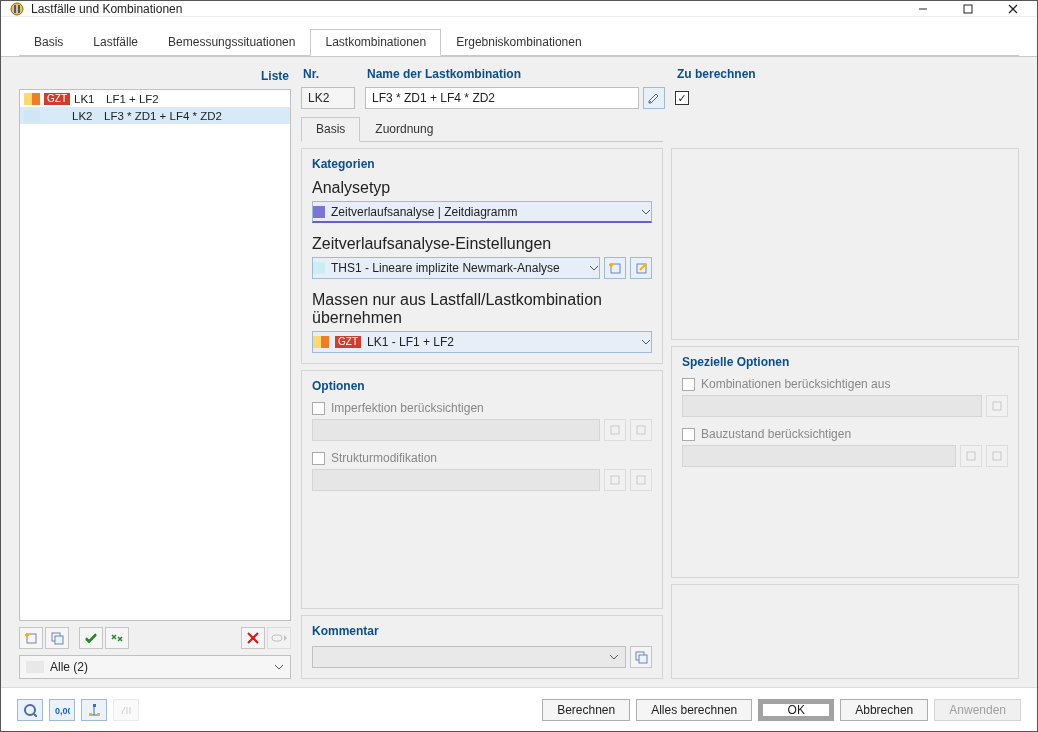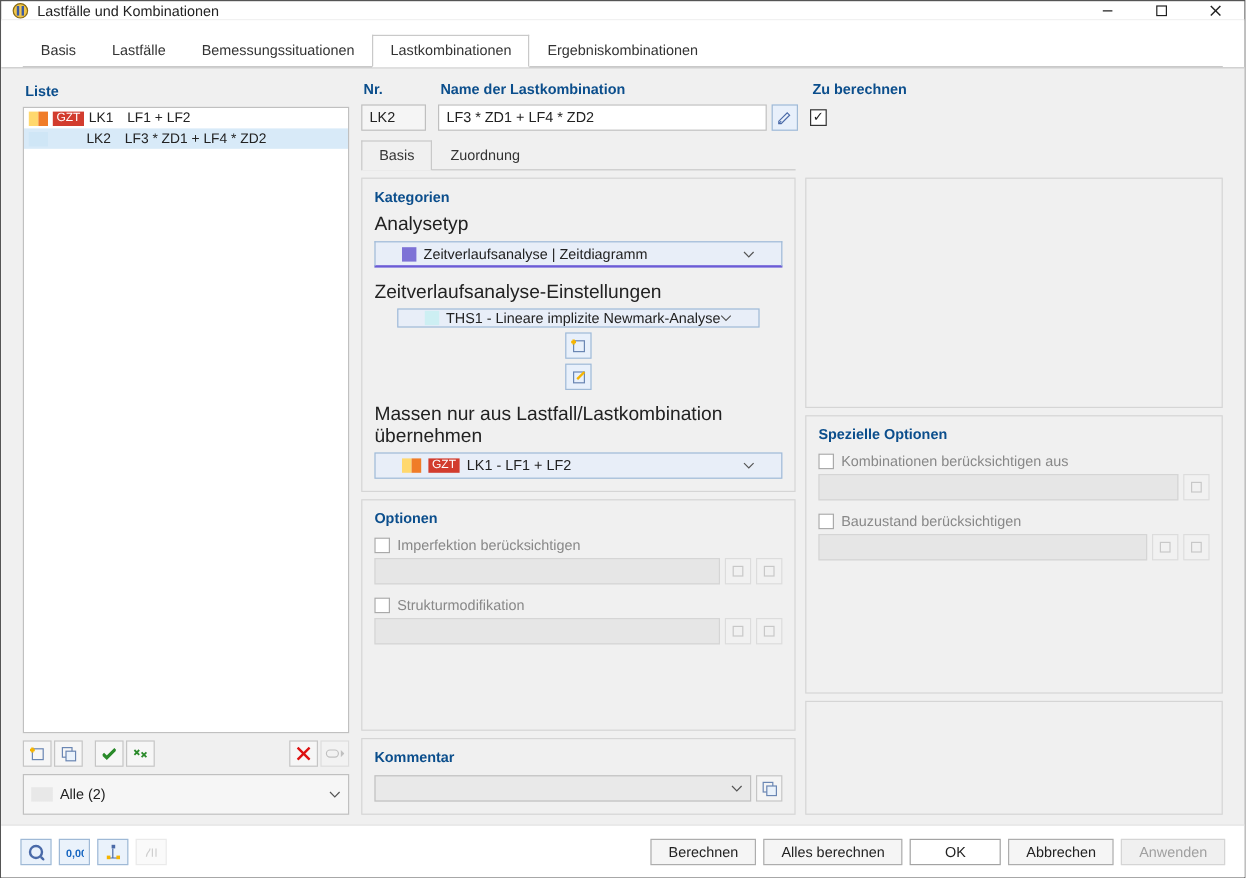"Liste" .panel-title { text-align: none -> right }
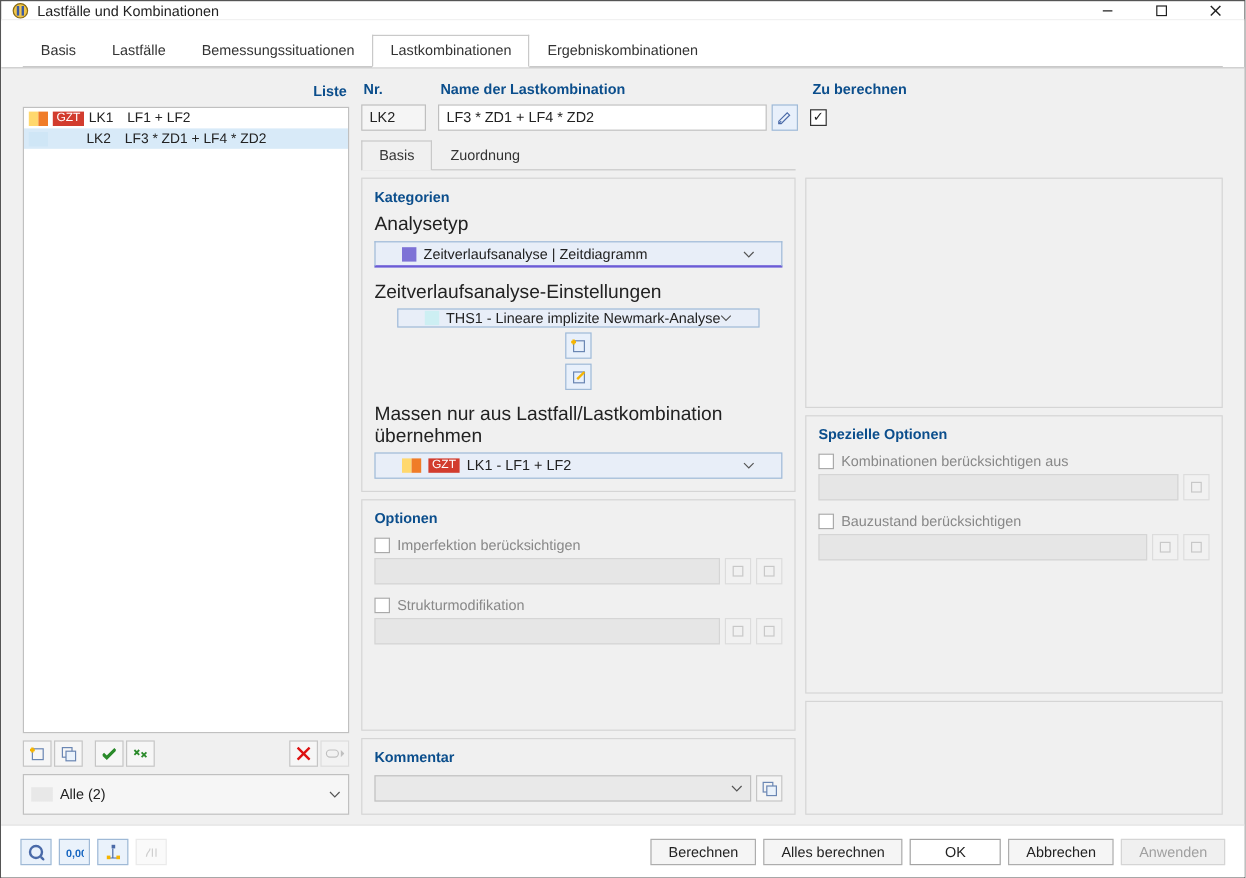"Zeitverlaufsanalyse | Zeitdiagramm" .combo { padding: 0 22px -> 0 0 }
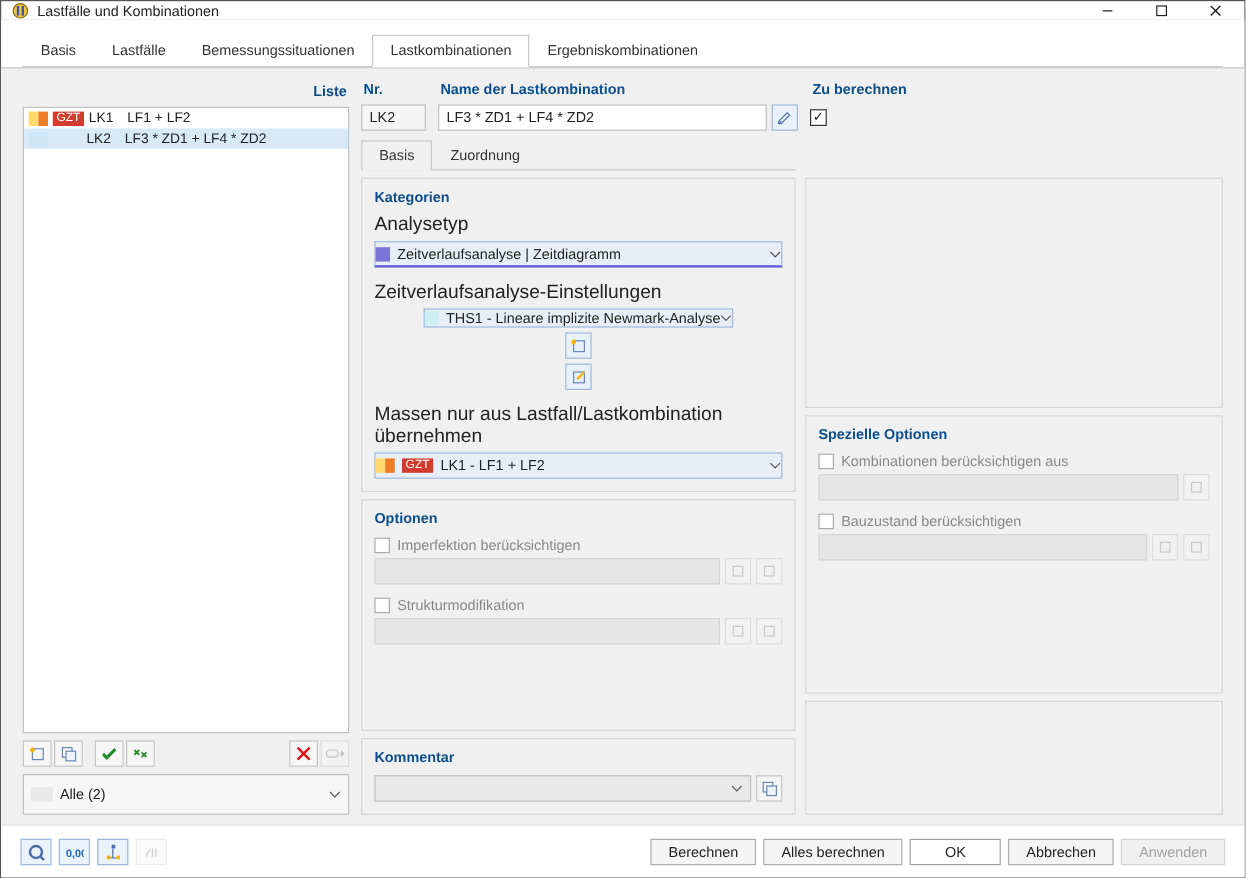"THS1 - Lineare implizite Newmark-Analyse" .row-inline { flex-direction: column -> none }
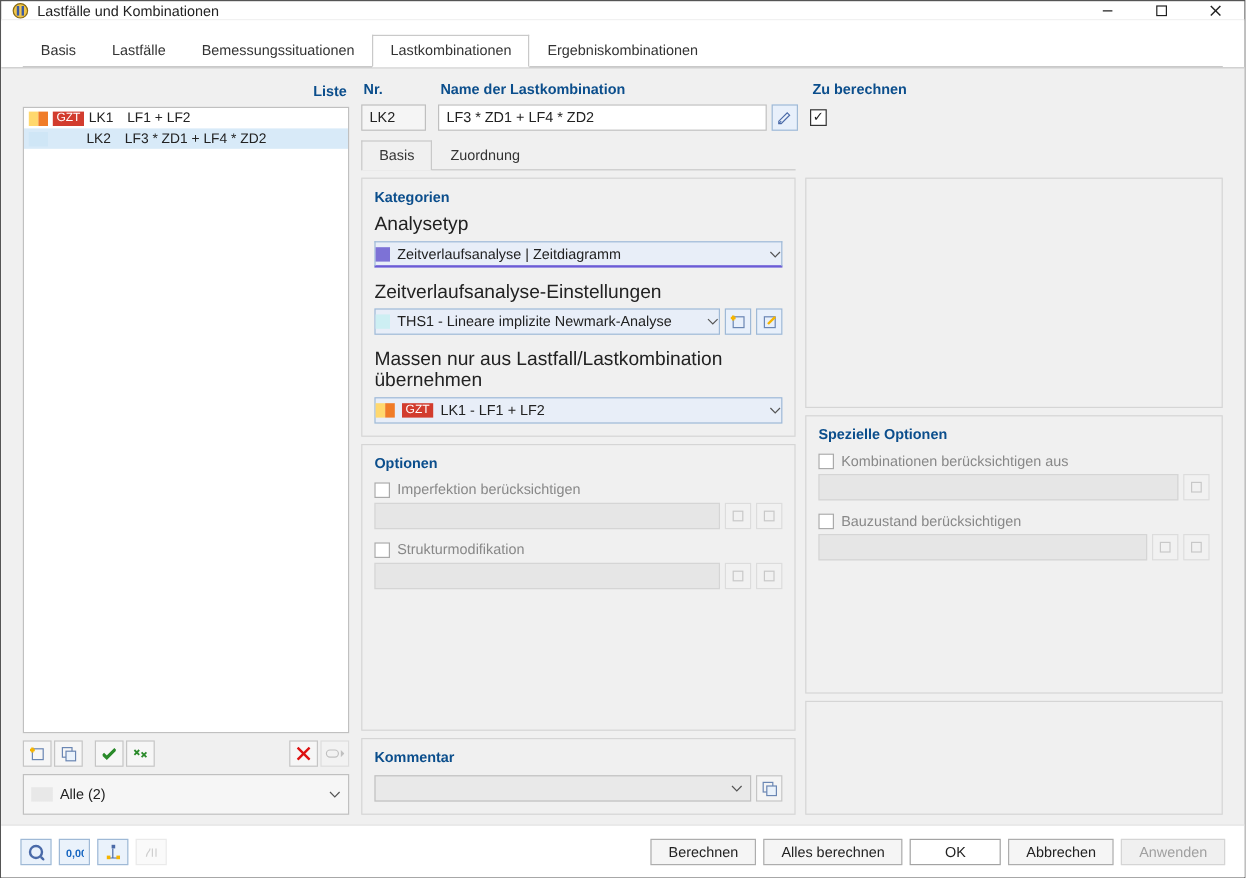"Alle (2)" .left-filter { height: 34px -> 24px }
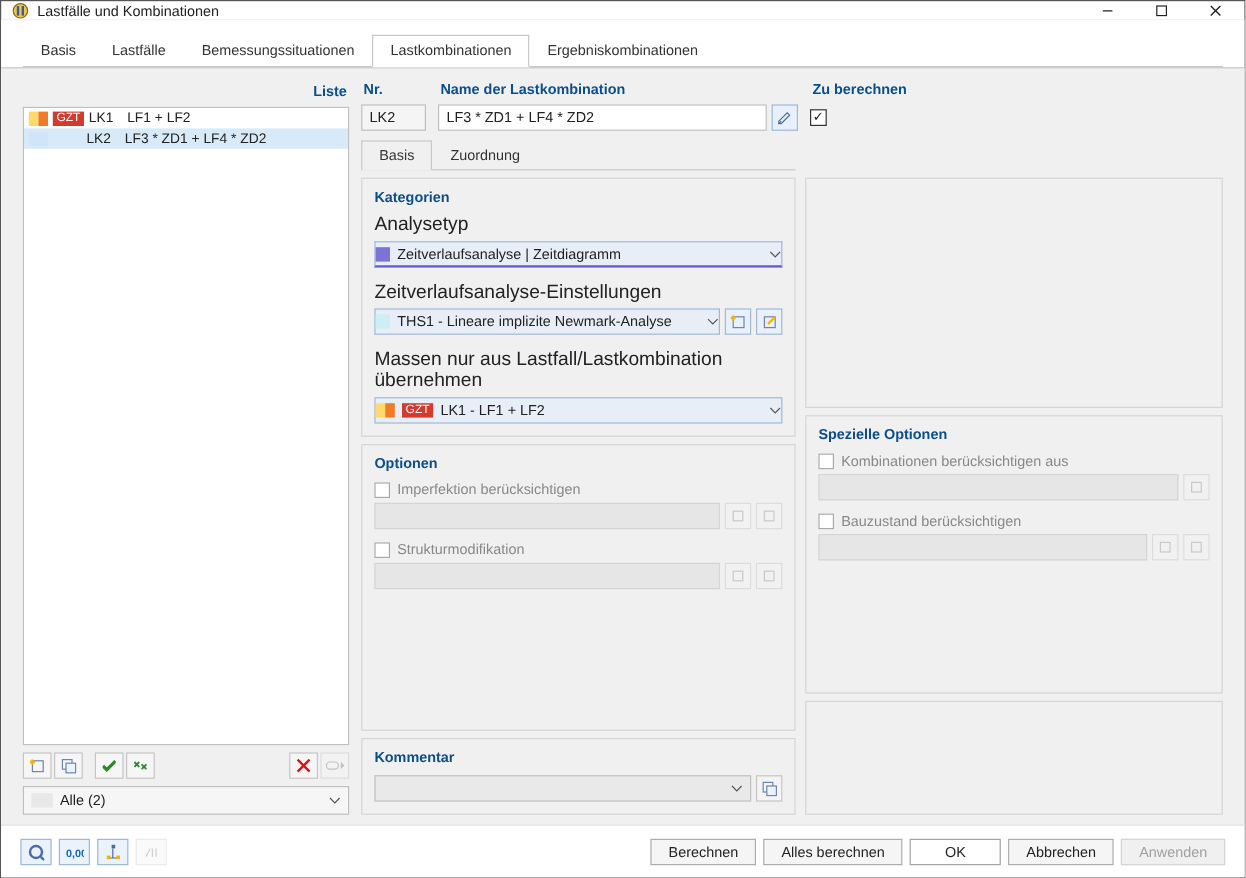"OK" .btn.primary { border: 1px solid #a3a3a3 -> 5px solid #a3a3a3 }
